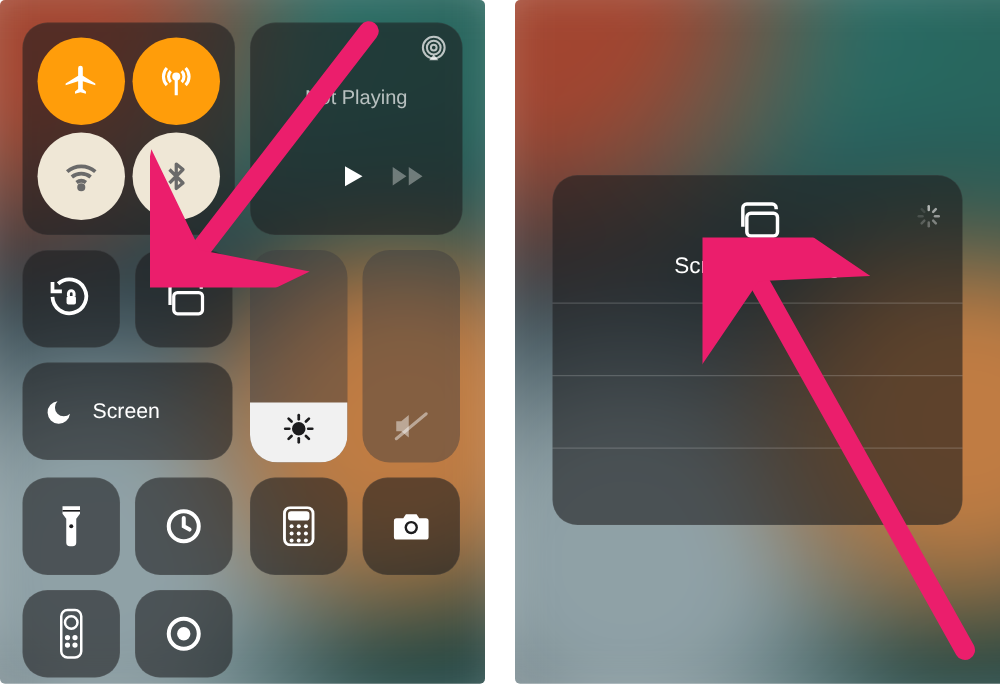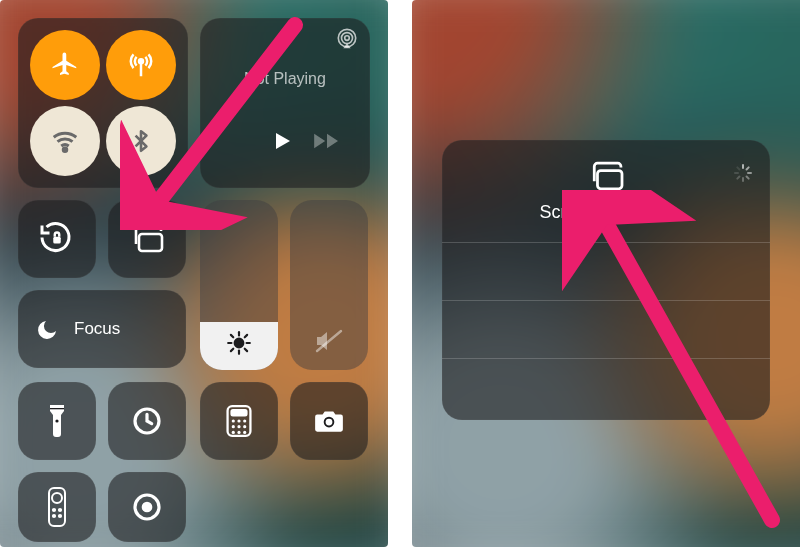"Focus" span.label { text: Focus -> Screen }
